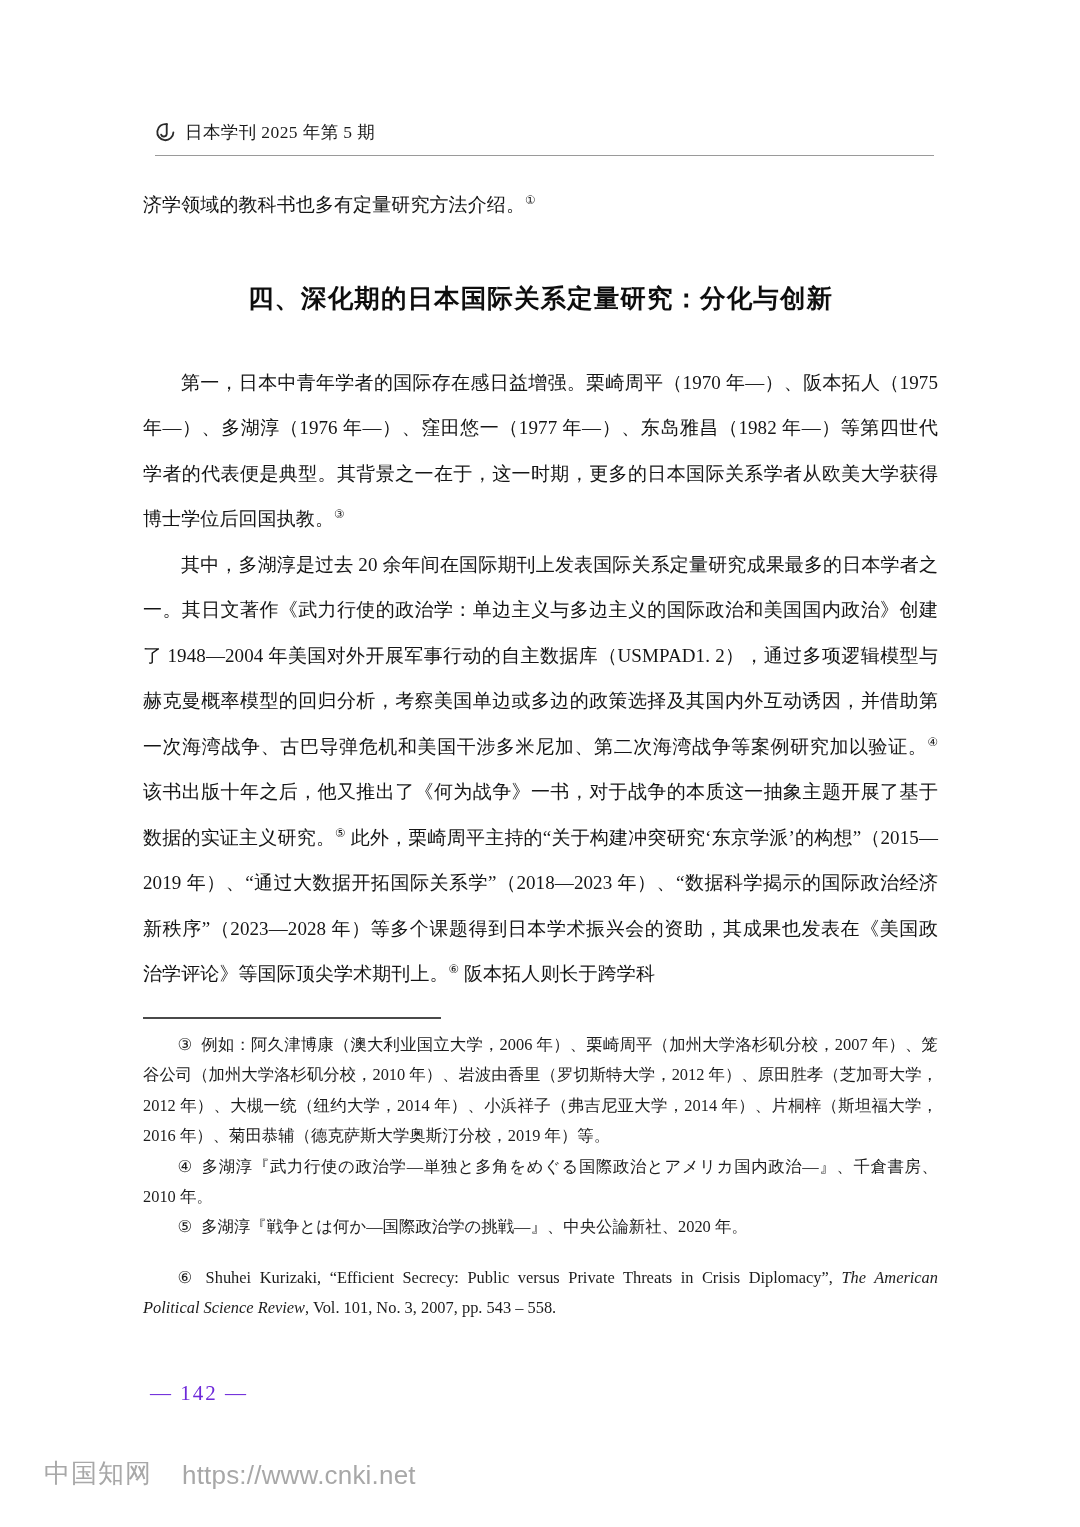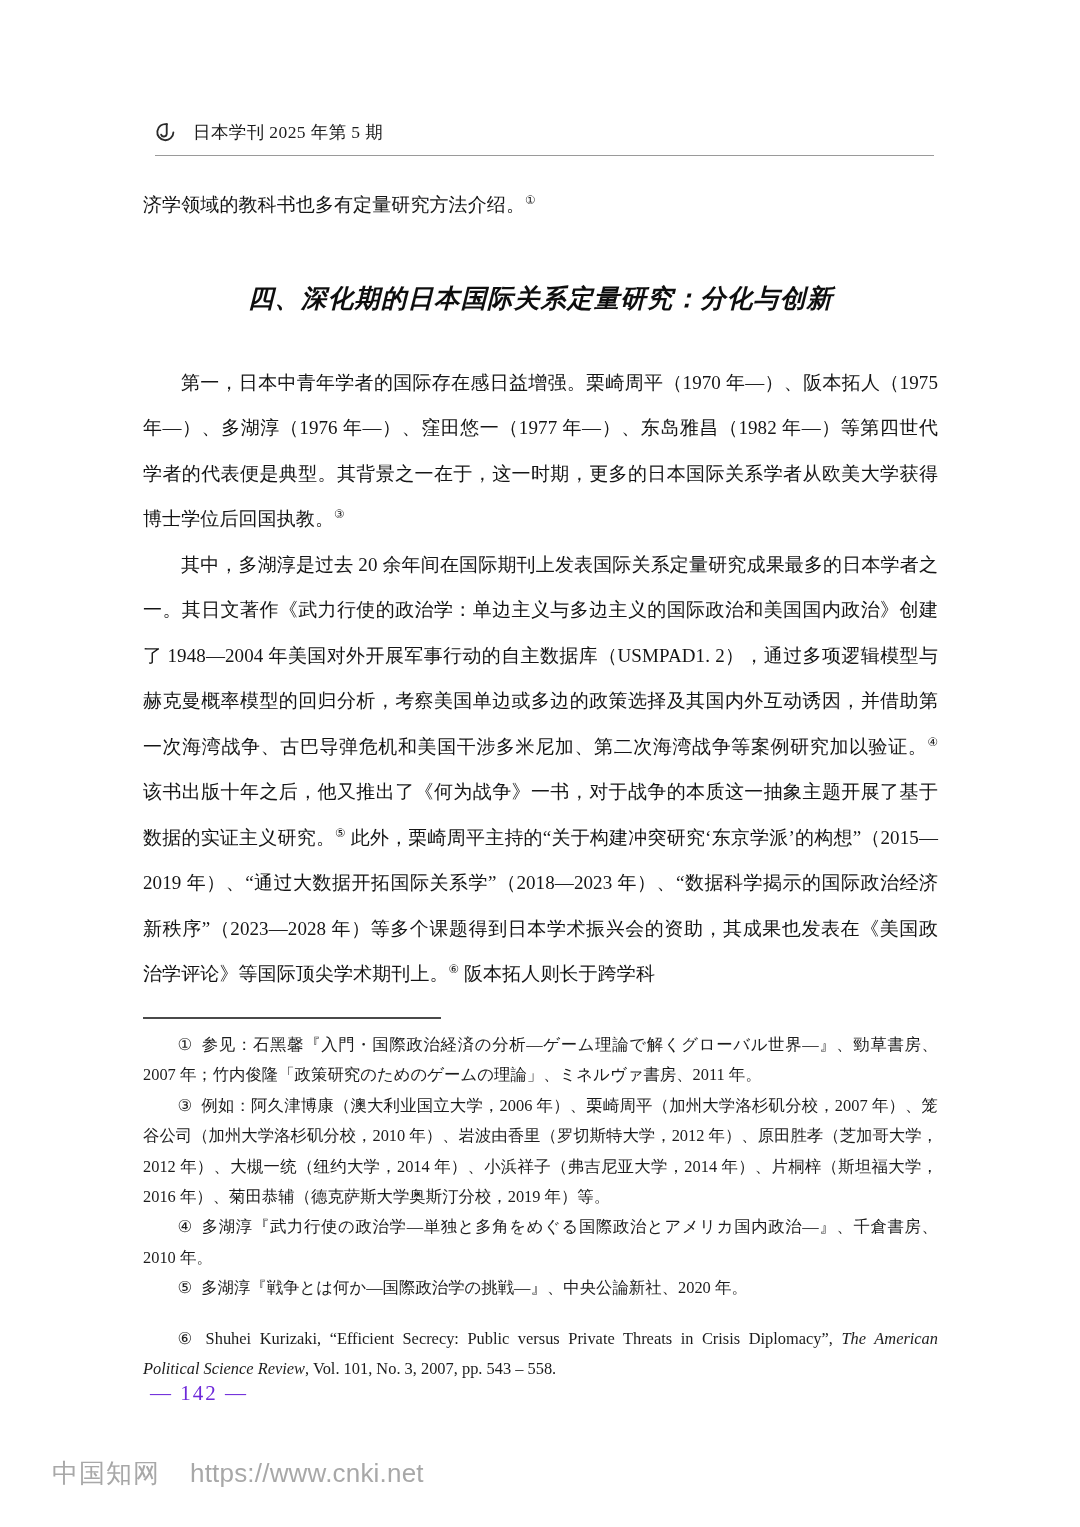"日本学刊 2025 年第 5 期" .runhead-text { margin-left: 8px -> none }
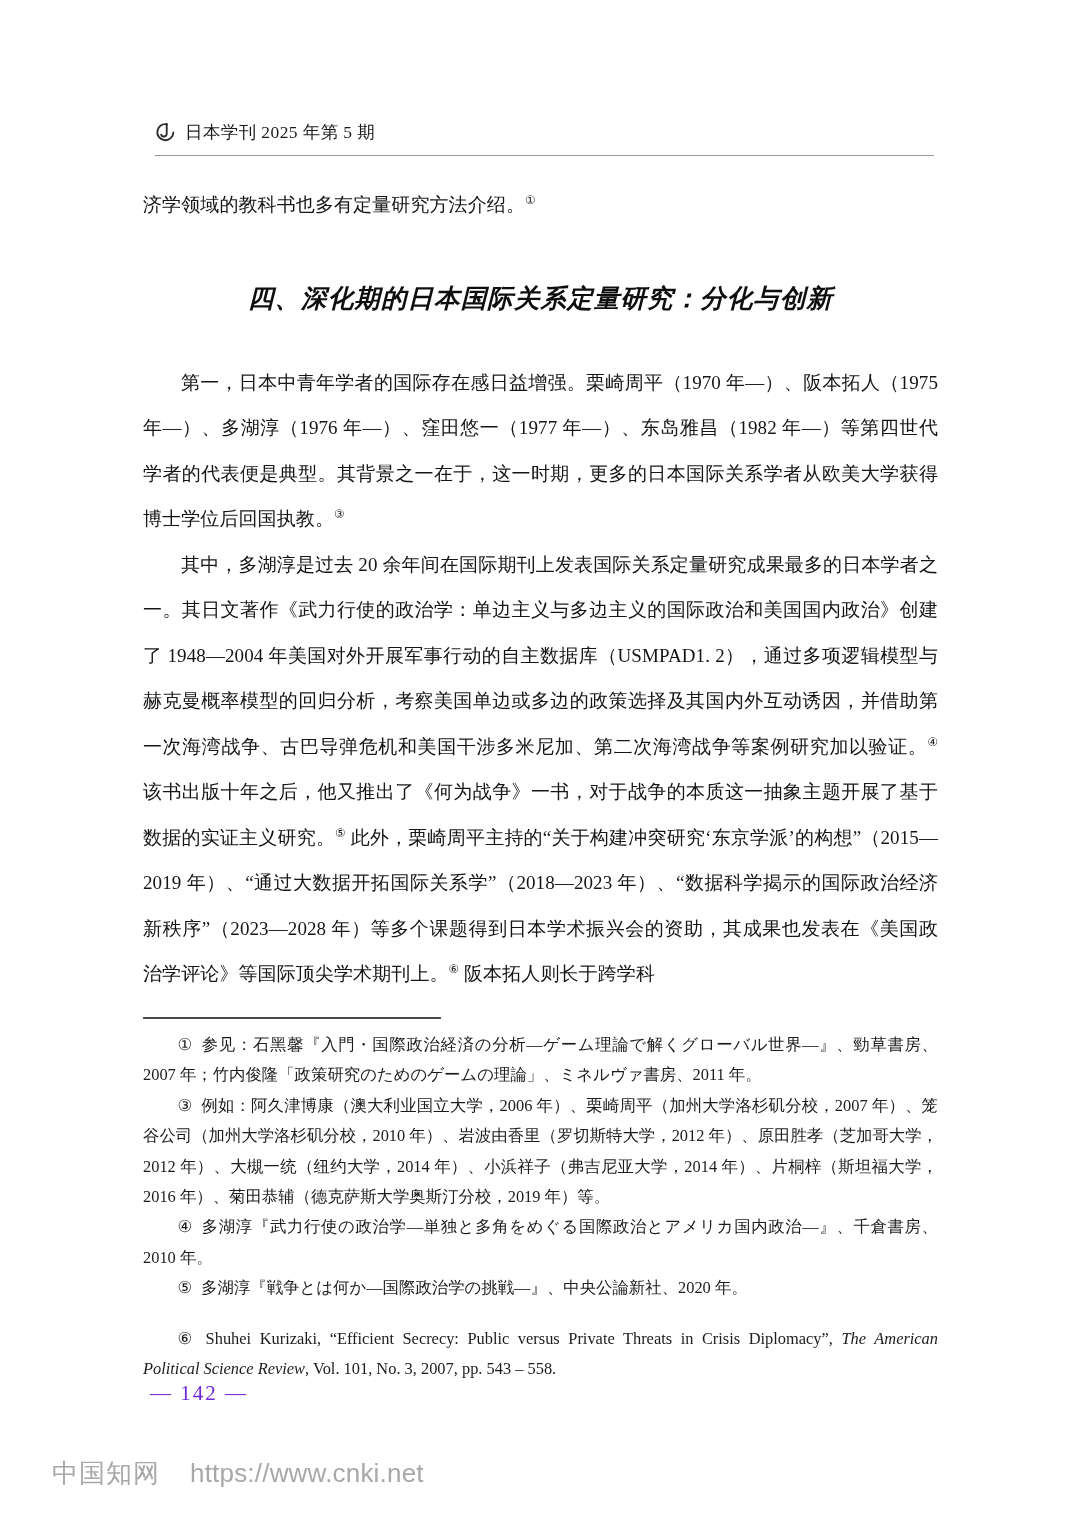"四、深化期的日本国际关系定量研究：分化与创新" h2.sect-title { font-style: italic -> none }
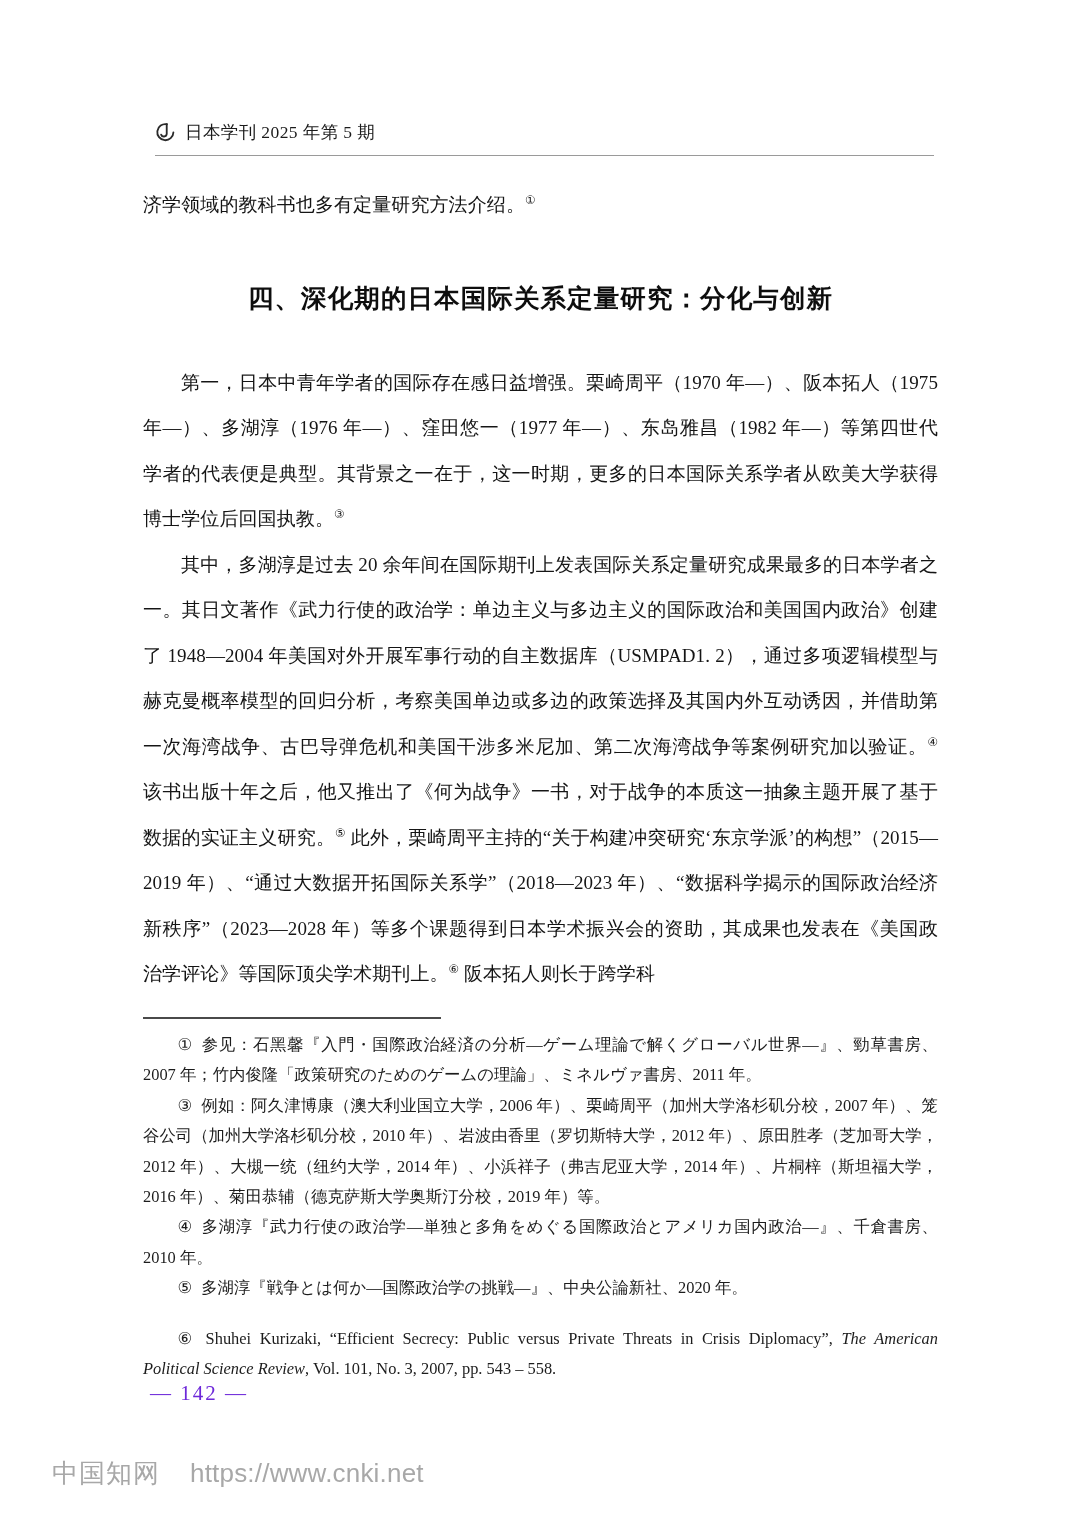"① 参见：石黑馨『入門・国際政治経済の分析—ゲーム理論で解くグローバル世界—』、勁草書房、2007" p.fnote { html: <p><span>①</span><span>参见：石黑馨『入門・国際政治経済の分析—ゲーム理論で解くグローバル世界—』、勁草書房、2007 年；竹内俊隆「政策研究のためのゲームの理論」、ミネルヴァ書房、2011 年。</span></p> -> none }
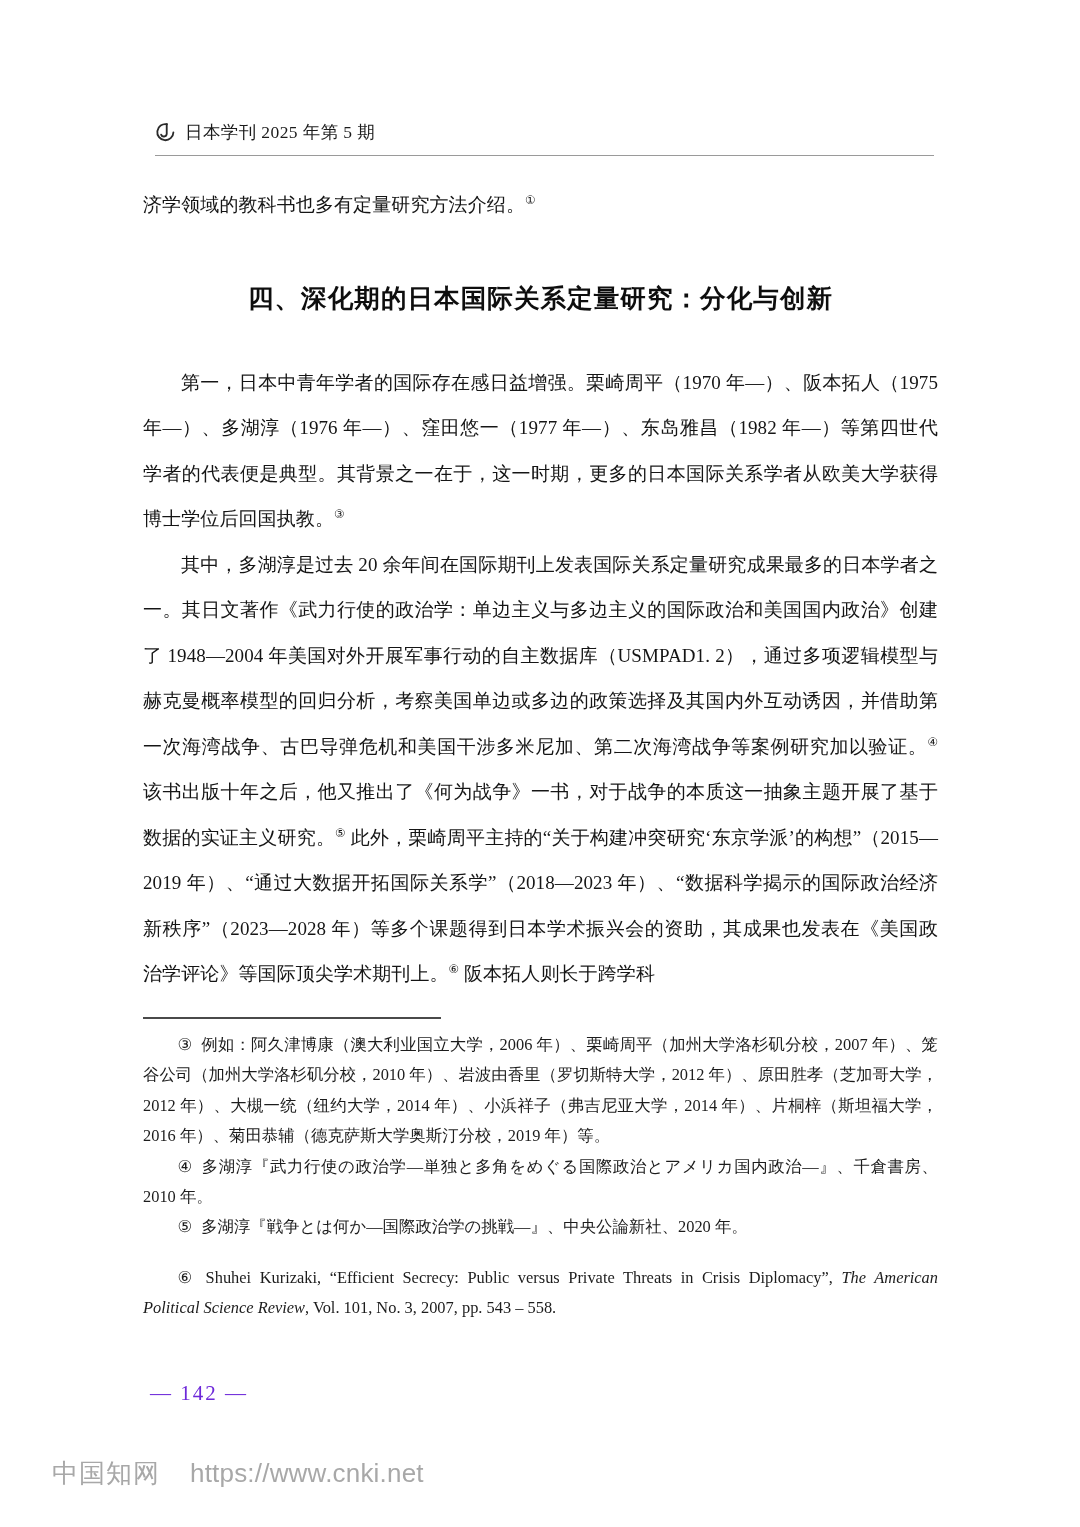"中国知网" .watermark { align-items: center -> flex-end; margin-left: 8px -> none }
